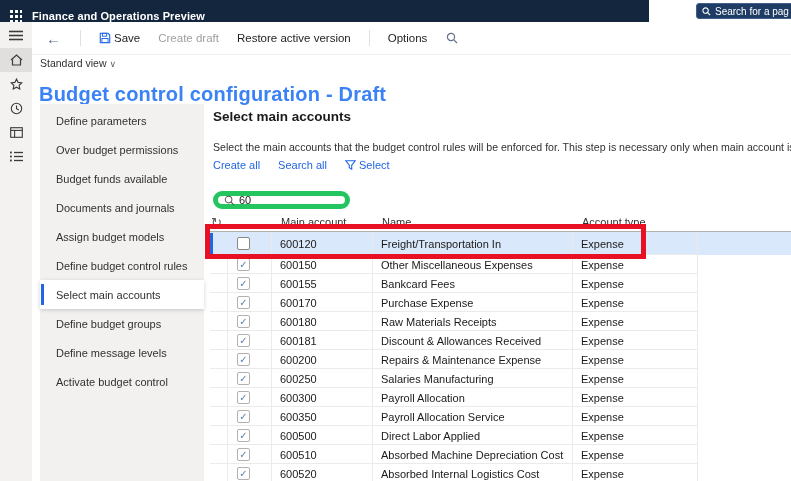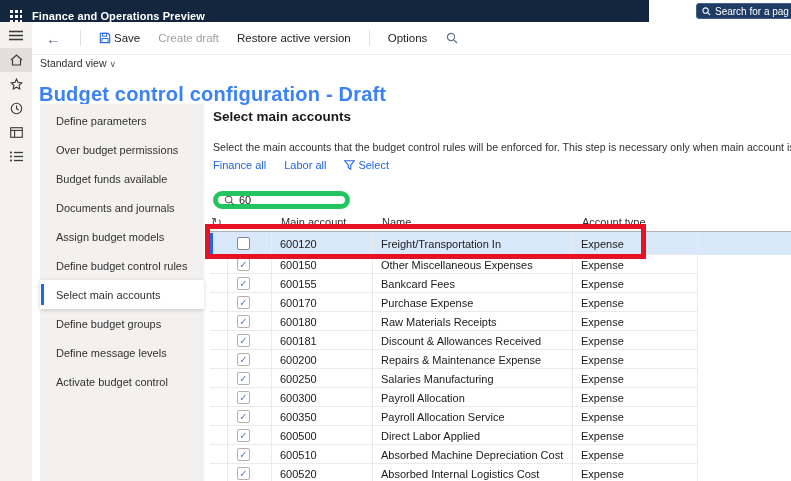"Finance all" span.lnk { text: Finance -> Create }
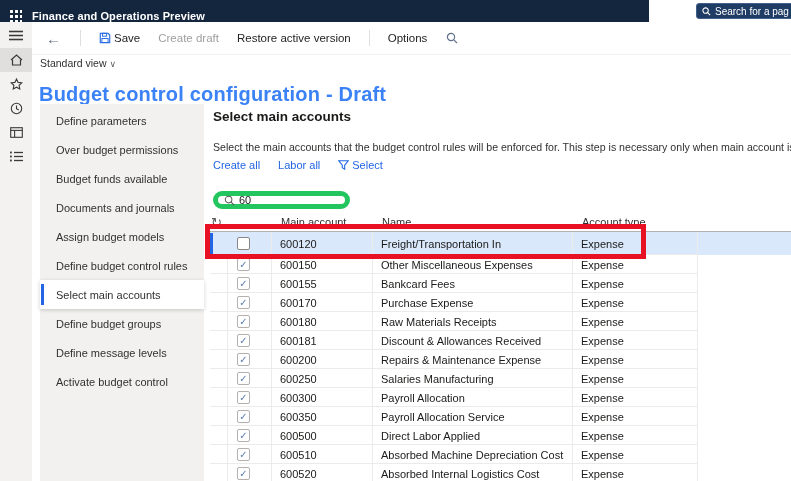"Labor all" span.lnk { text: Labor -> Search }
